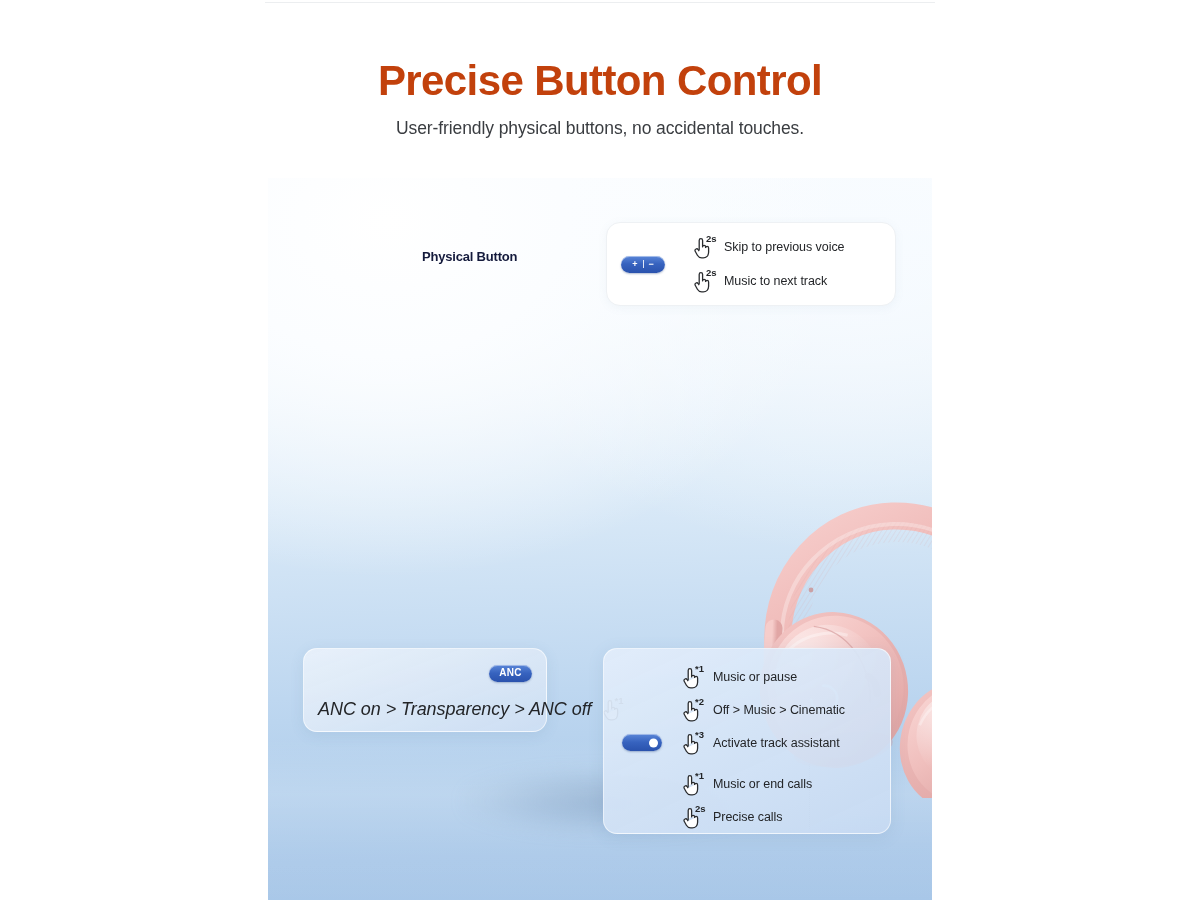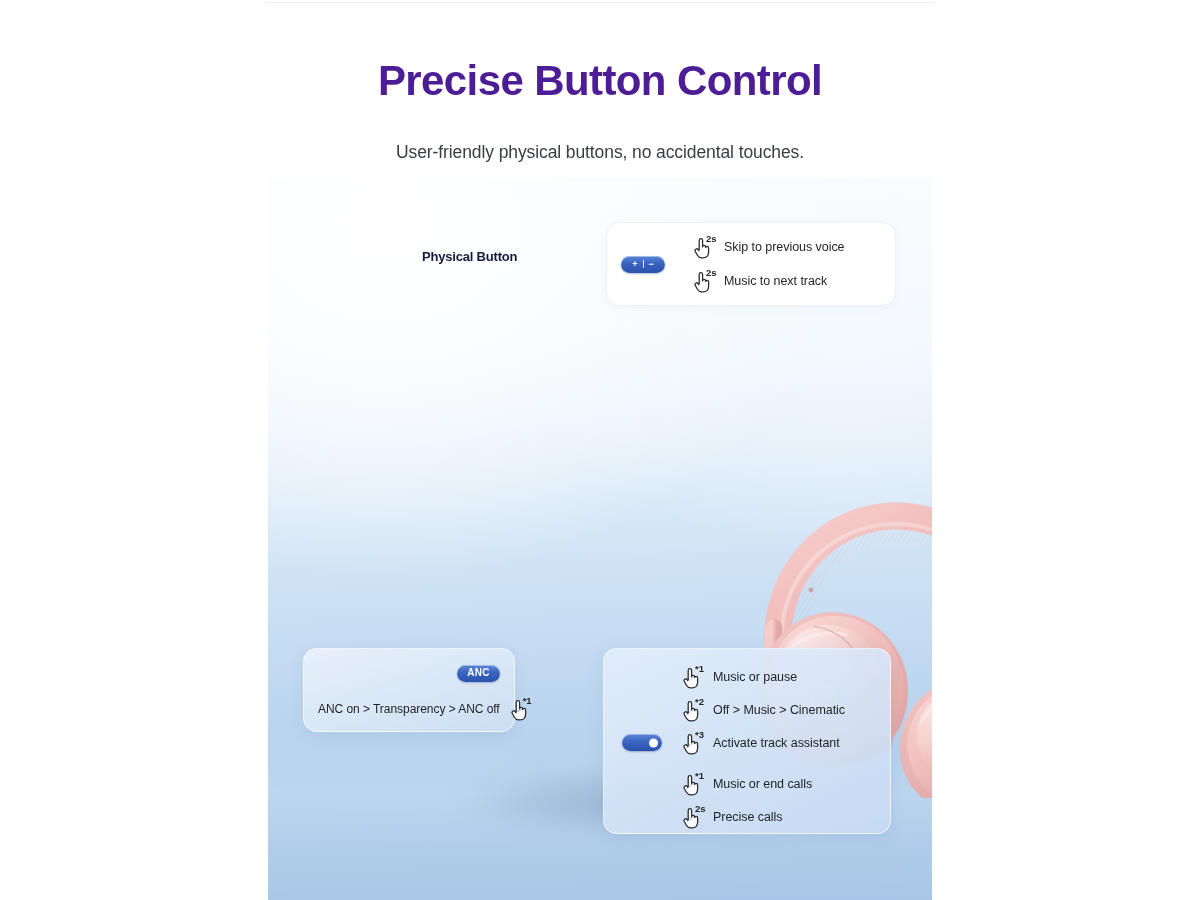"Precise Button Control" .page-title { color: #4c1d95 -> #c2410c }
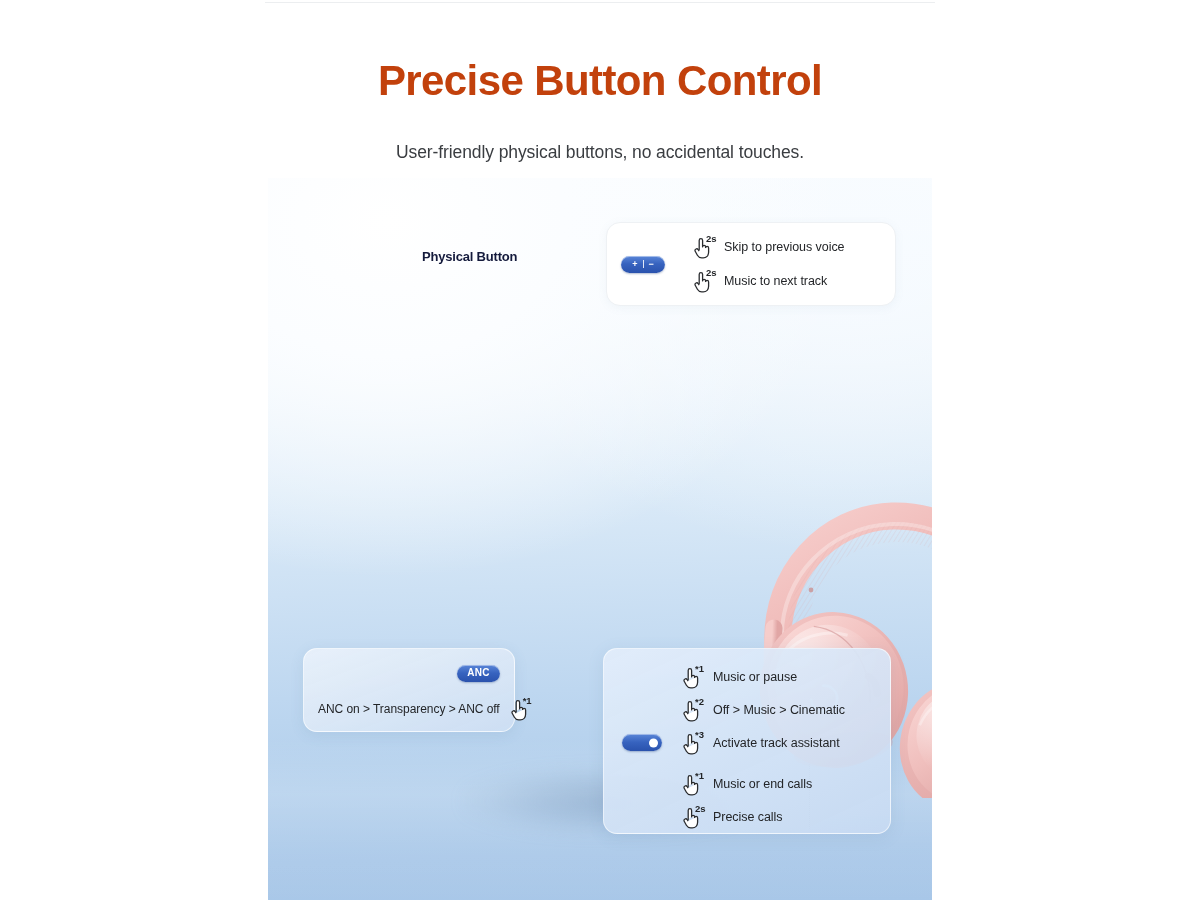"User-friendly physical buttons, no" .page-subtitle { margin-top: 36px -> 12px }
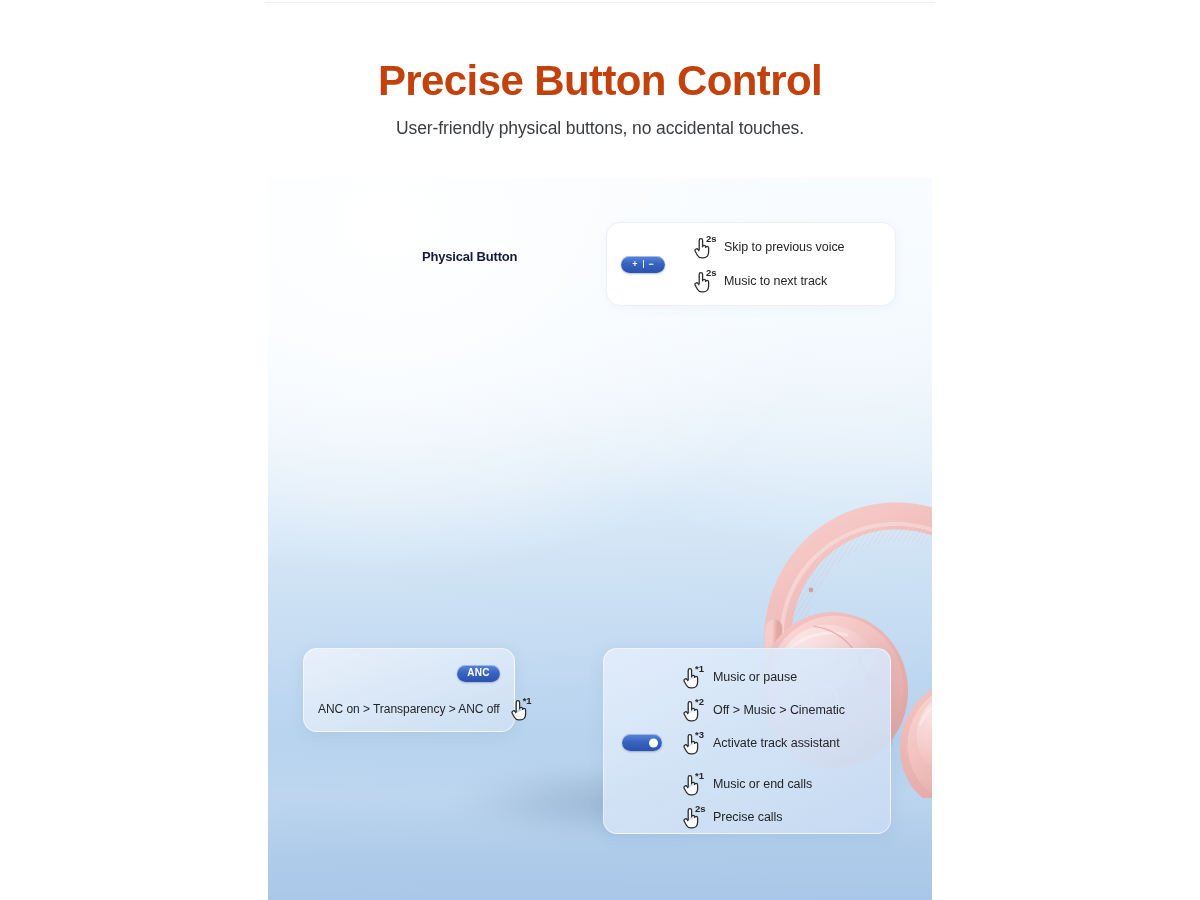"ANC" .card-anc { width: 212px -> 244px }
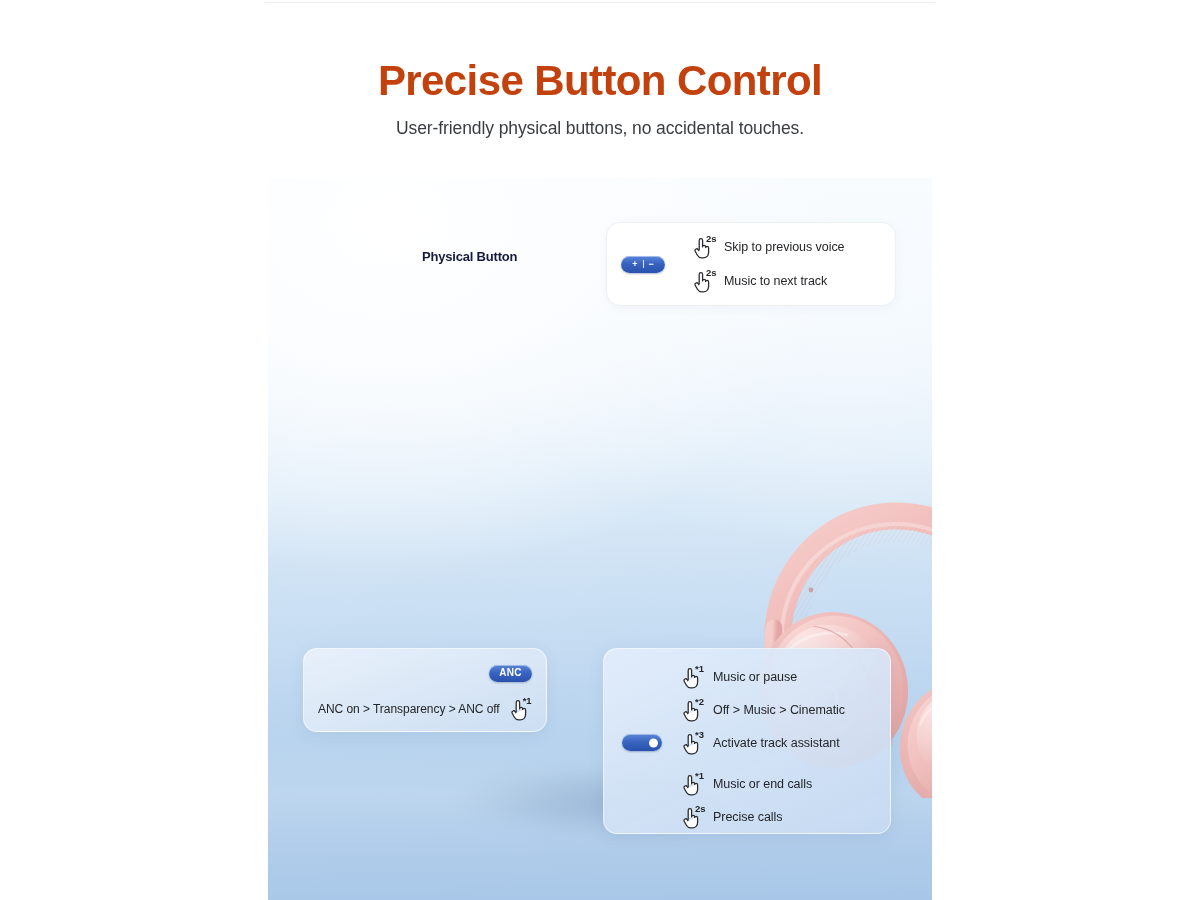"ANC on > Transparency >" .anc-row .gesture-text { font-size: 12px -> 18px; font-style: none -> italic }
